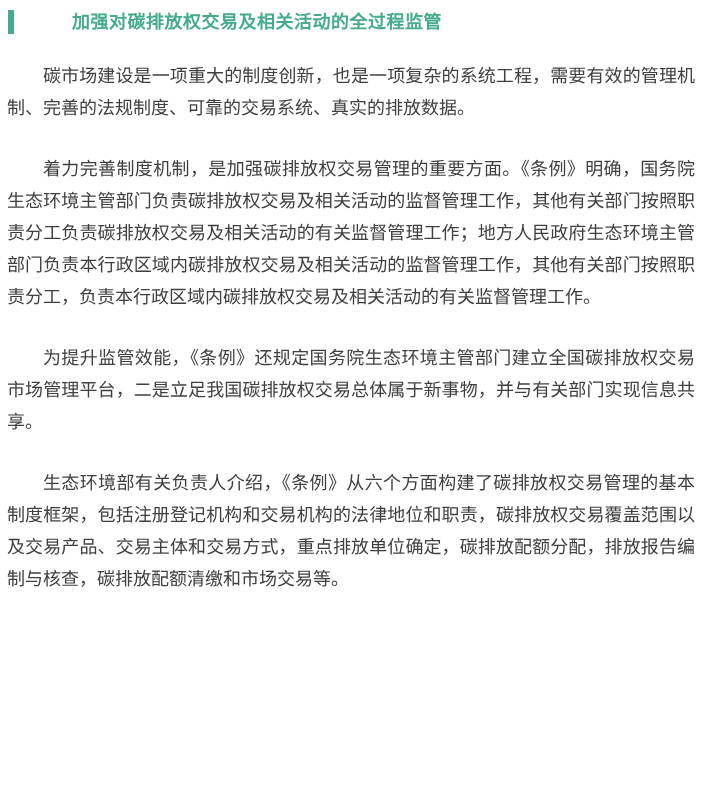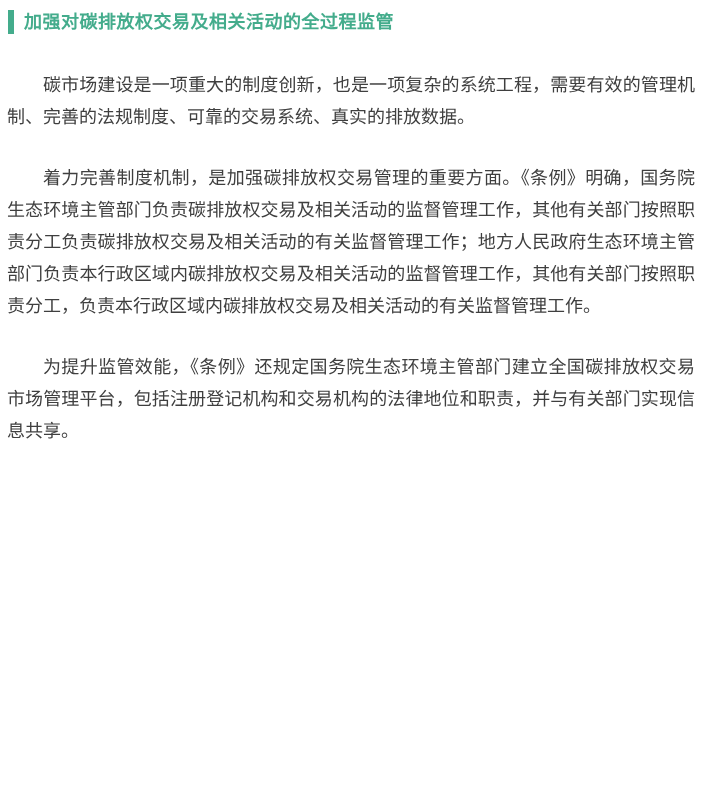"加强对碳排放权交易及相关活动的全过程监管" .headline { gap: none -> 48px }
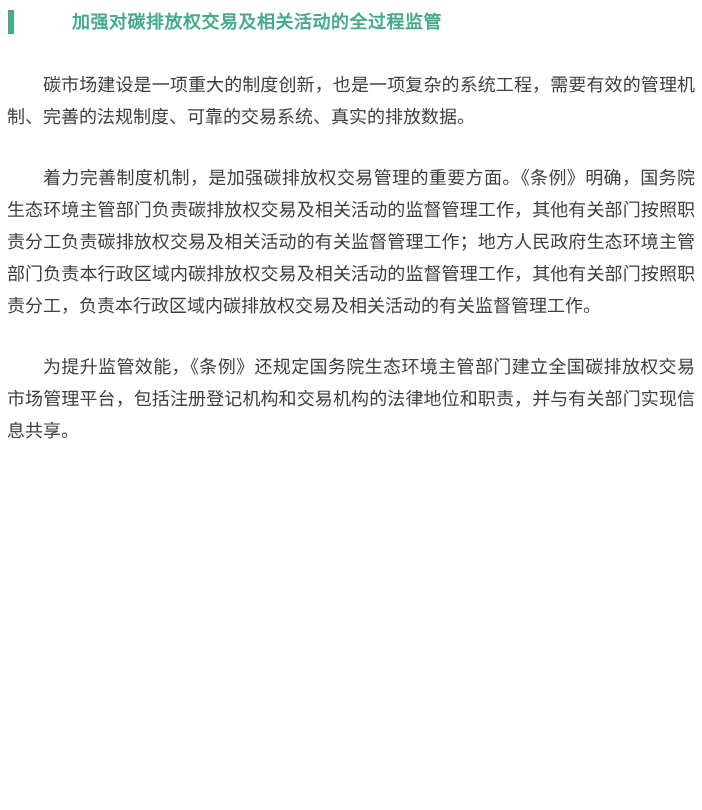"碳市场建设是一项重大的制度创新，也是一项复杂的系统工程，需要有效的管理机制、完善" .body-text p:first-child { margin-top: 35px -> 26px }
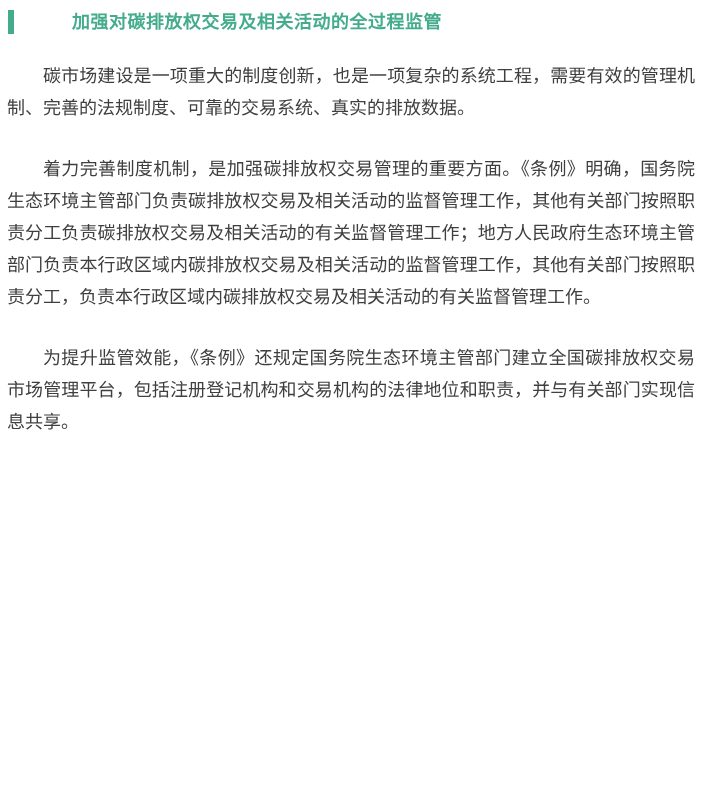"为提升监管效能，《条例》还规定国务院生态环境主管部门建立全国碳排放权交易市场管理" p { text: 包括注册登记机构和交易机构的法律地位和职责 -> 二是立足我国碳排放权交易总体属于新事物 }
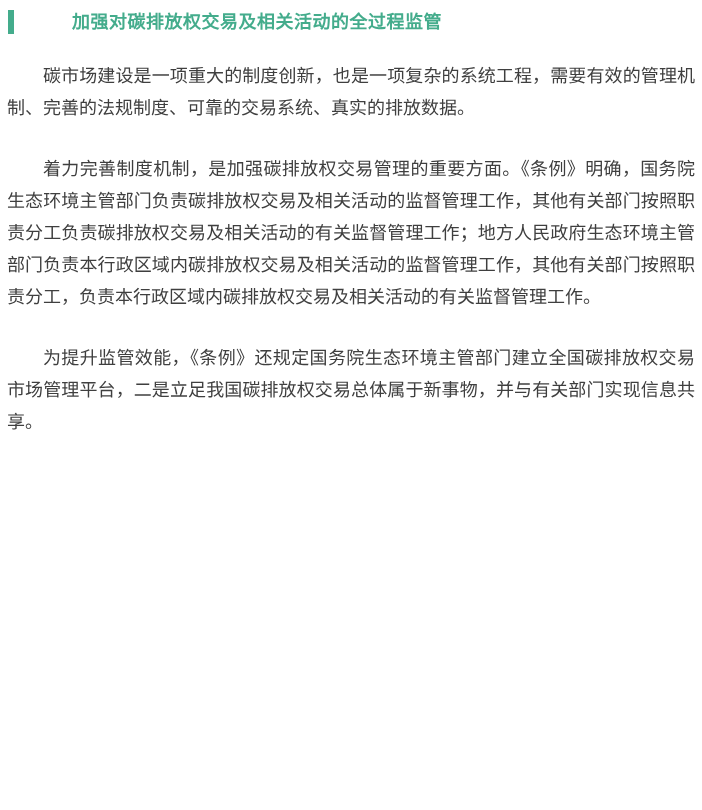"生态环境部有关负责人介绍，《条例》从六个方面构建了碳排放权交易管理的基本制度框架" p { html: none -> <p>生态环境部有关负责人介绍，《条例》从六个方面构建了碳排放权交易管理的基本制度框架，包括注册登记机构和交易机构的法律地位和职责，碳排放权交易覆盖范围以及交易产品、交易主体和交易方式，重点排放单位确定，碳排放配额分配，排放报告编制与核查，碳排放配额清缴和市场交易等。</p> }
